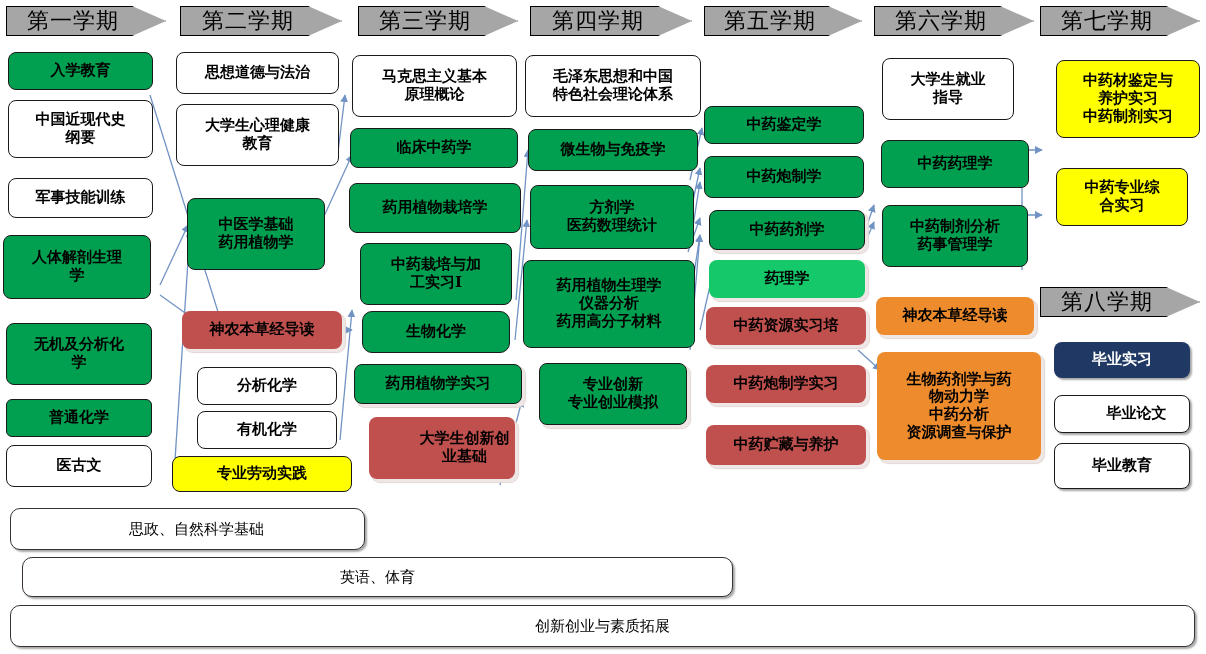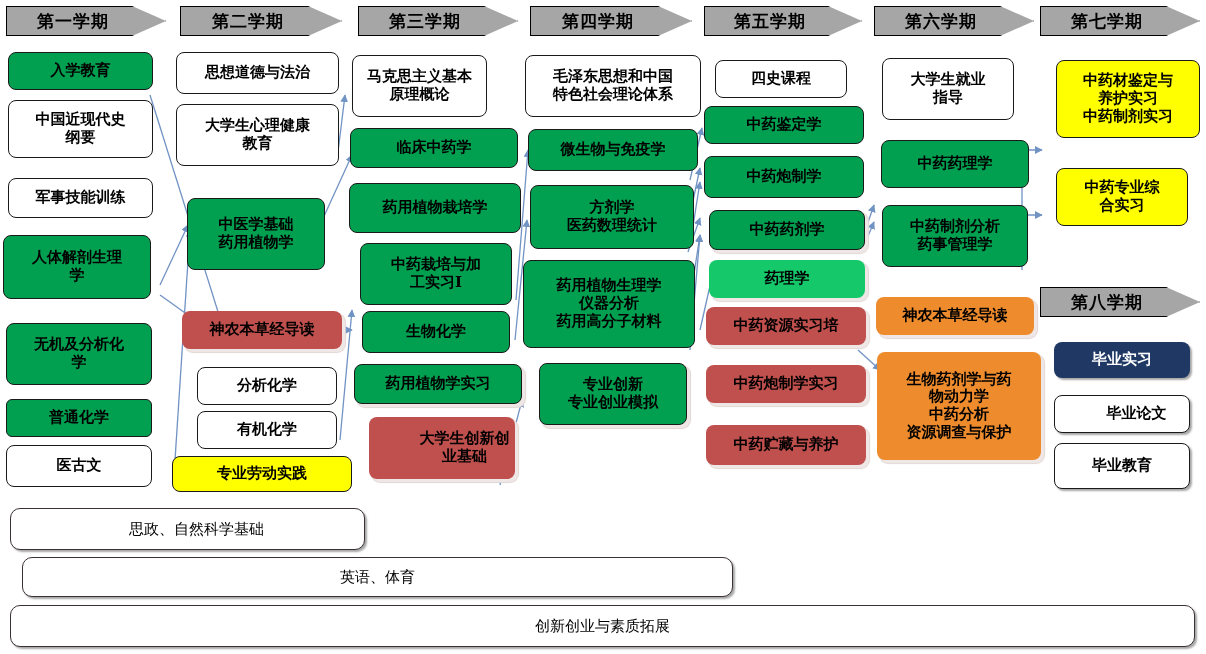"第一学期" .sem { font-size: 17px -> 22px; font-weight: bold -> normal }
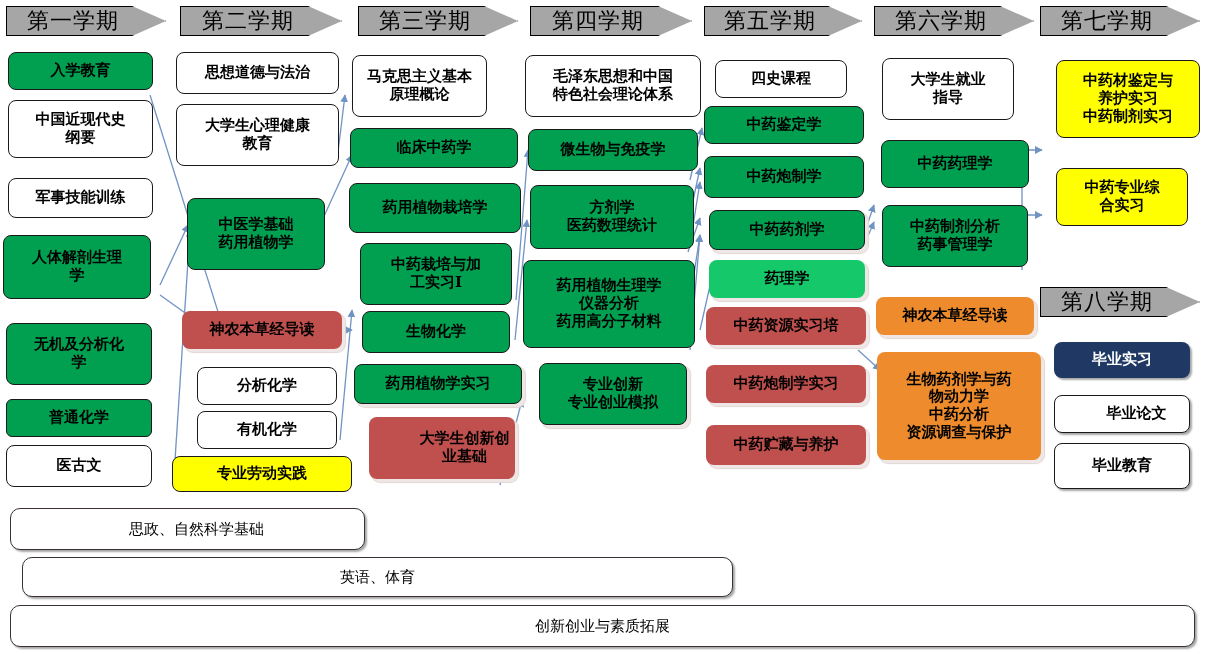"马克思主义基本" div.bx { width: 135px -> 165px }
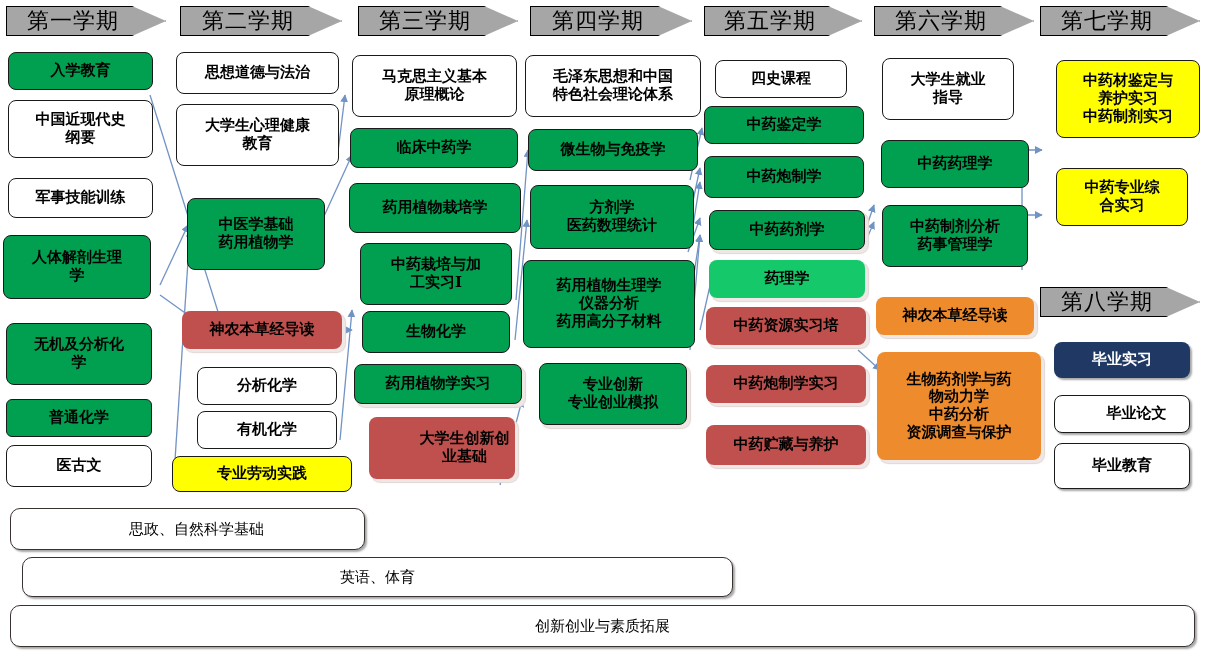"四史课程" div.bx { html: <div> <span>四史课程</span> </div> -> none }
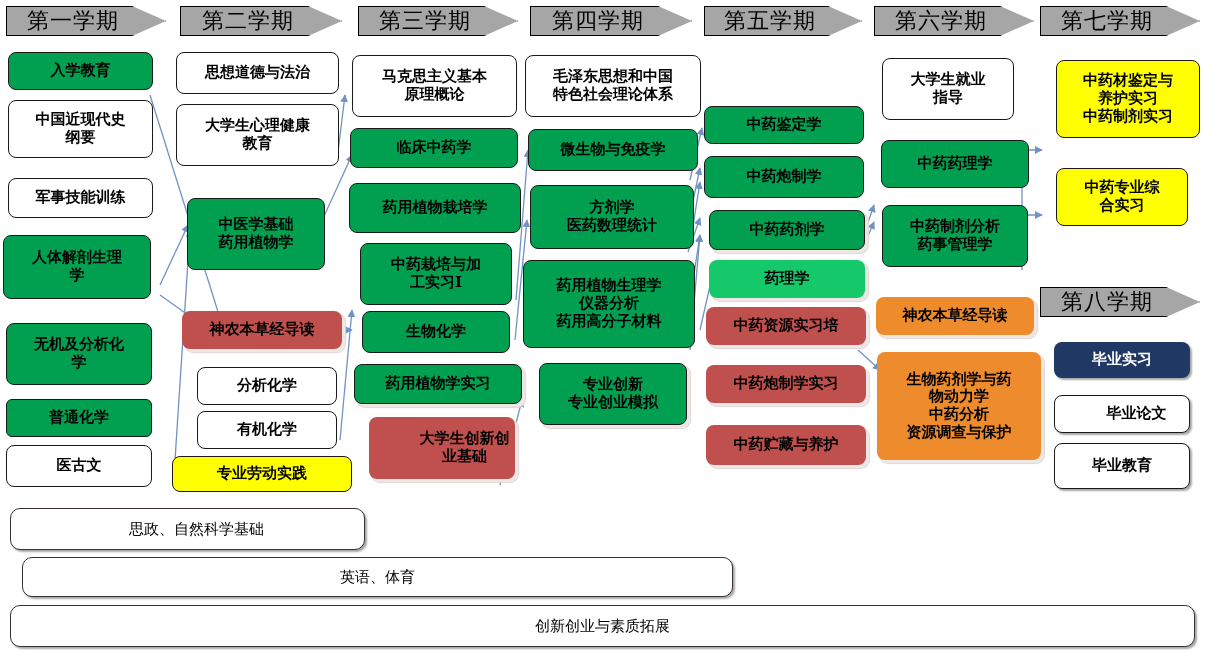"生物化学" div.bx { border-radius: none -> 10px }
